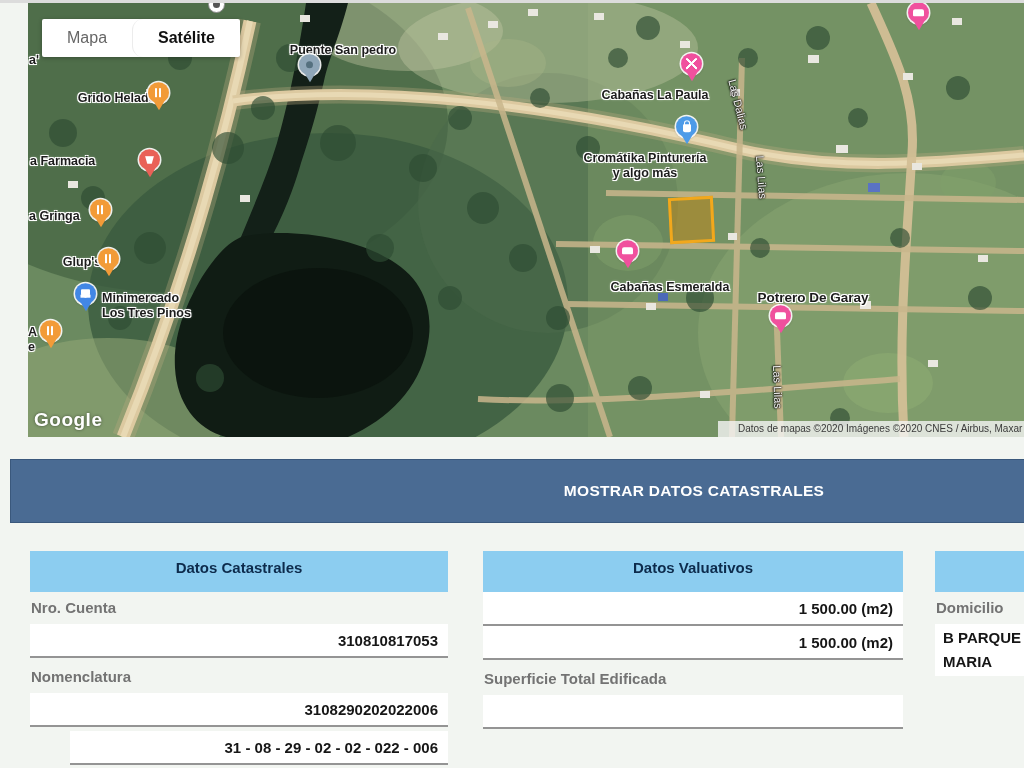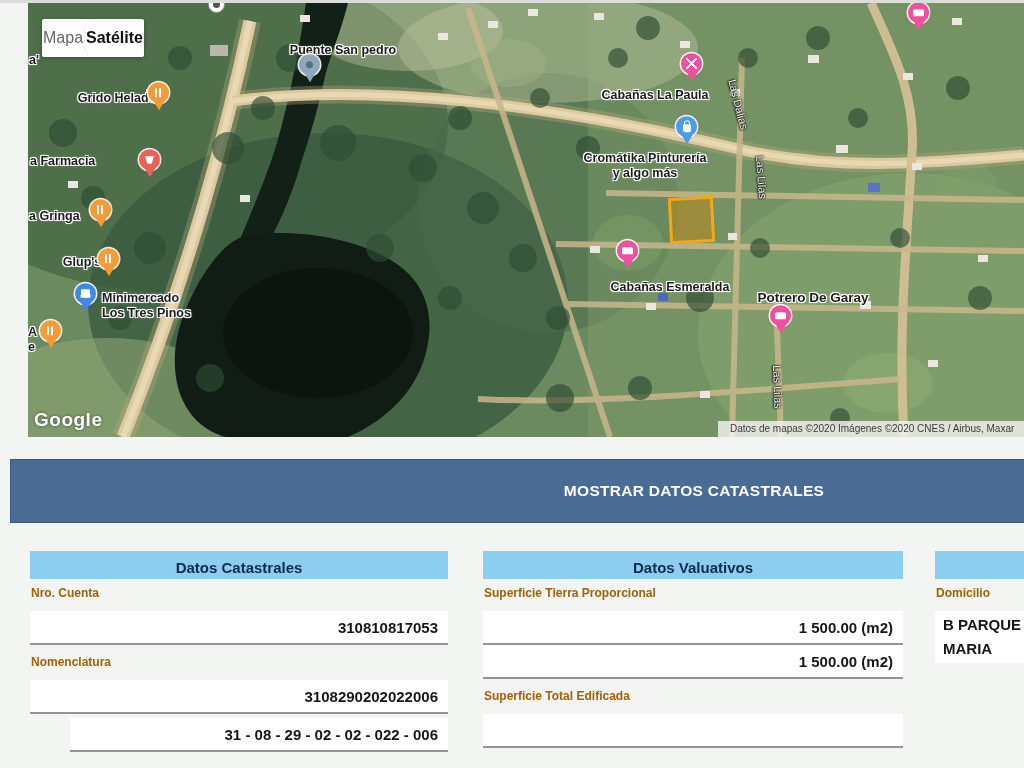"Mapa" .map-type-btn { padding: 0 1px -> 0 25px }
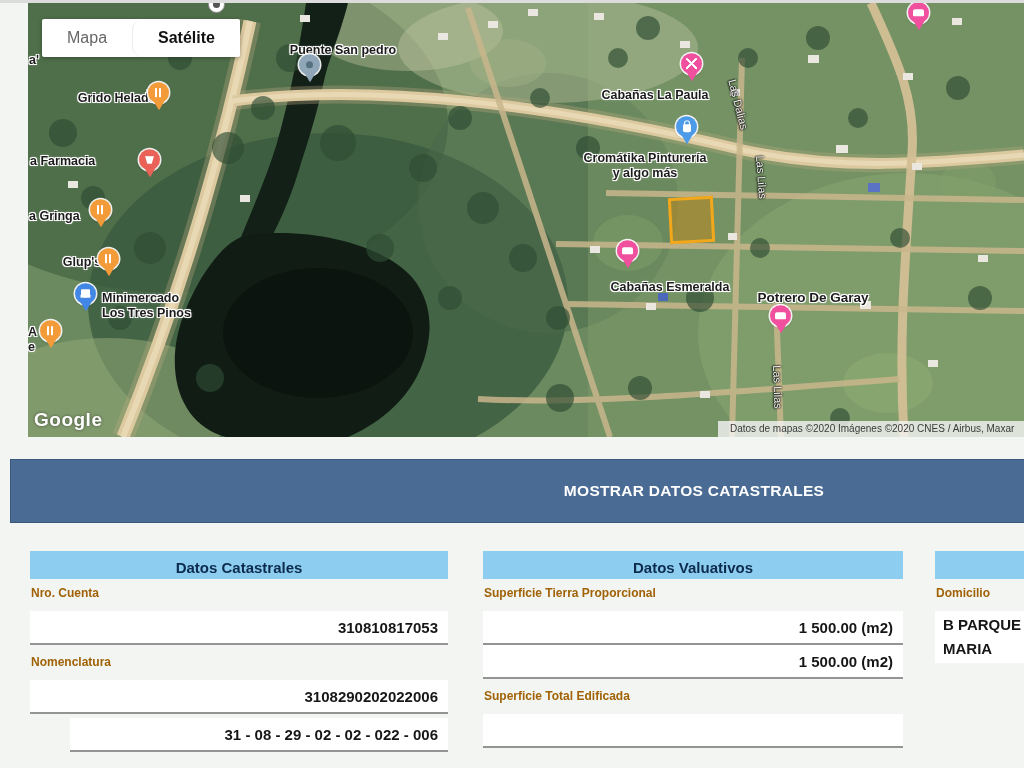"Datos de mapas ©2020 Imágenes" .map-attribution { padding: 0 12px -> 0 20px }
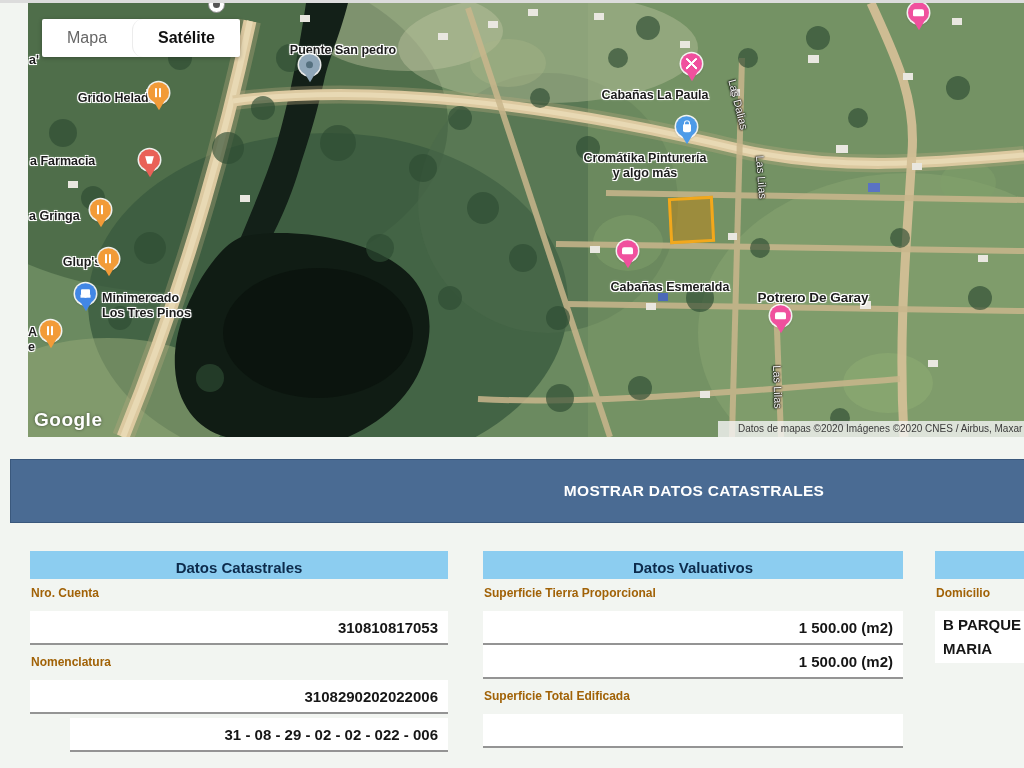"Datos Catastrales" .panel-header { height: 28px -> 41px }
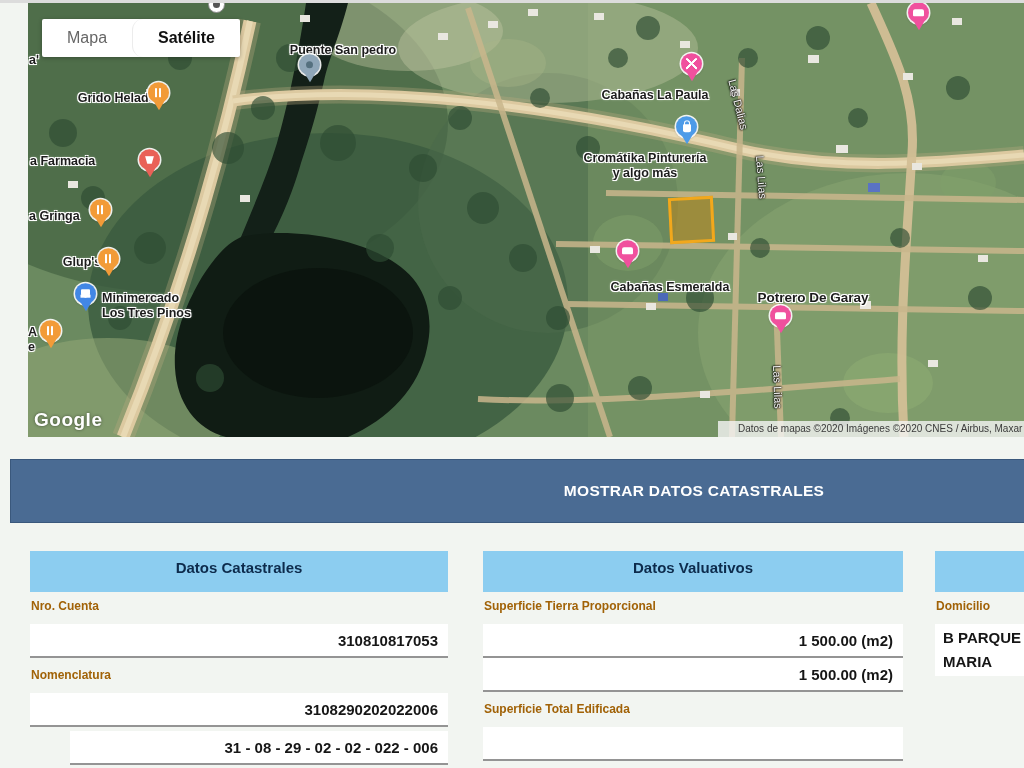"Nro. Cuenta" .field-label { color: #a16207 -> #737373; font-size: 12px -> 15px }
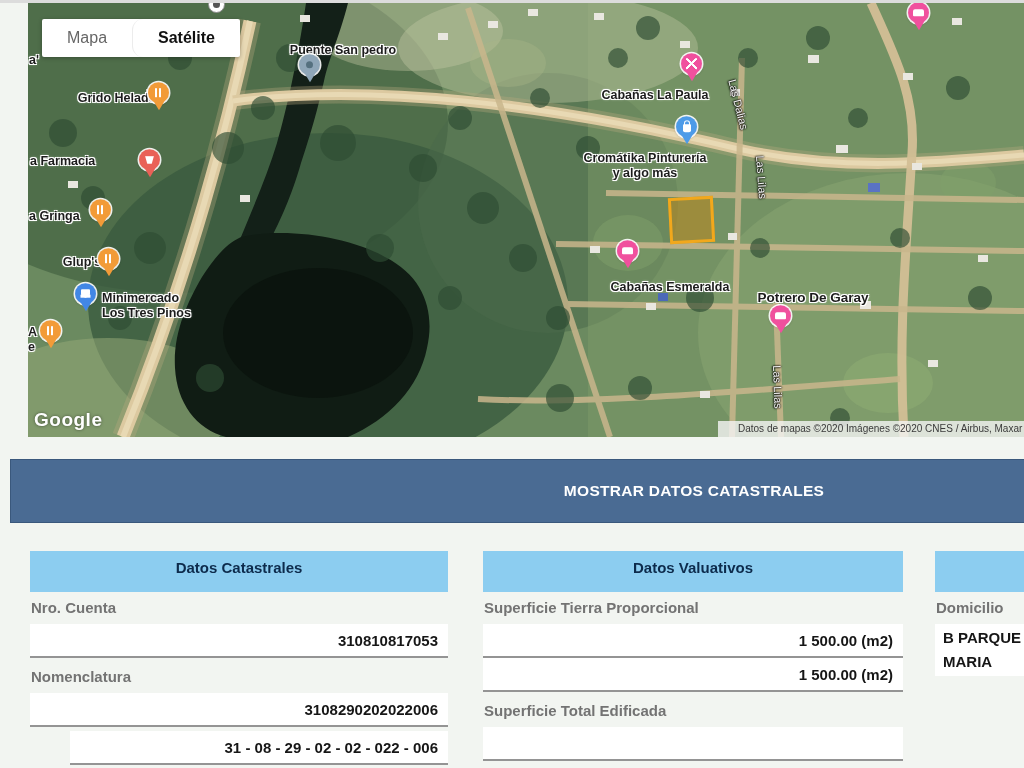"Superficie Tierra Proporcional" div.field-label { html: <div>Superficie Tierra Proporcional</div> -> none }
